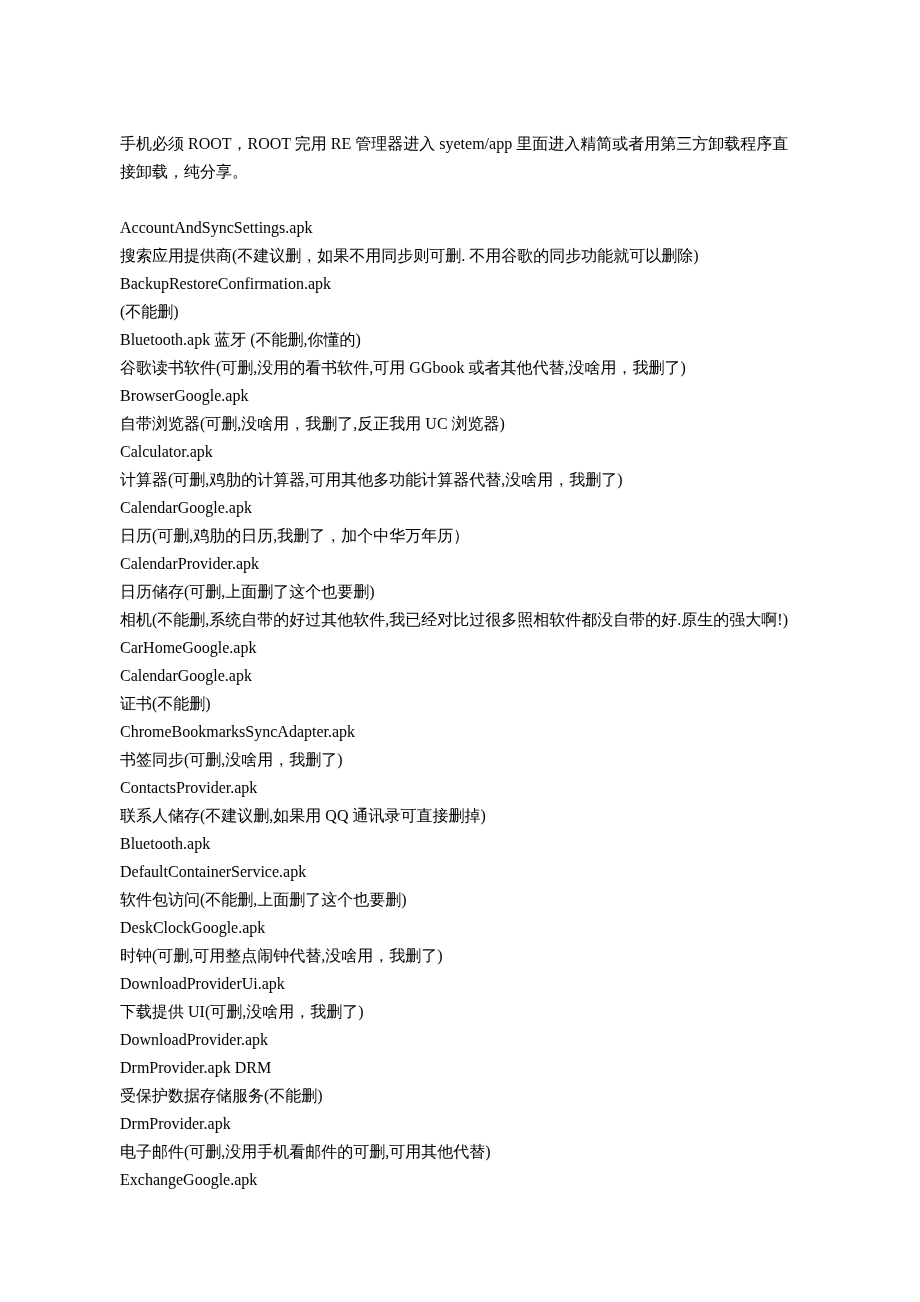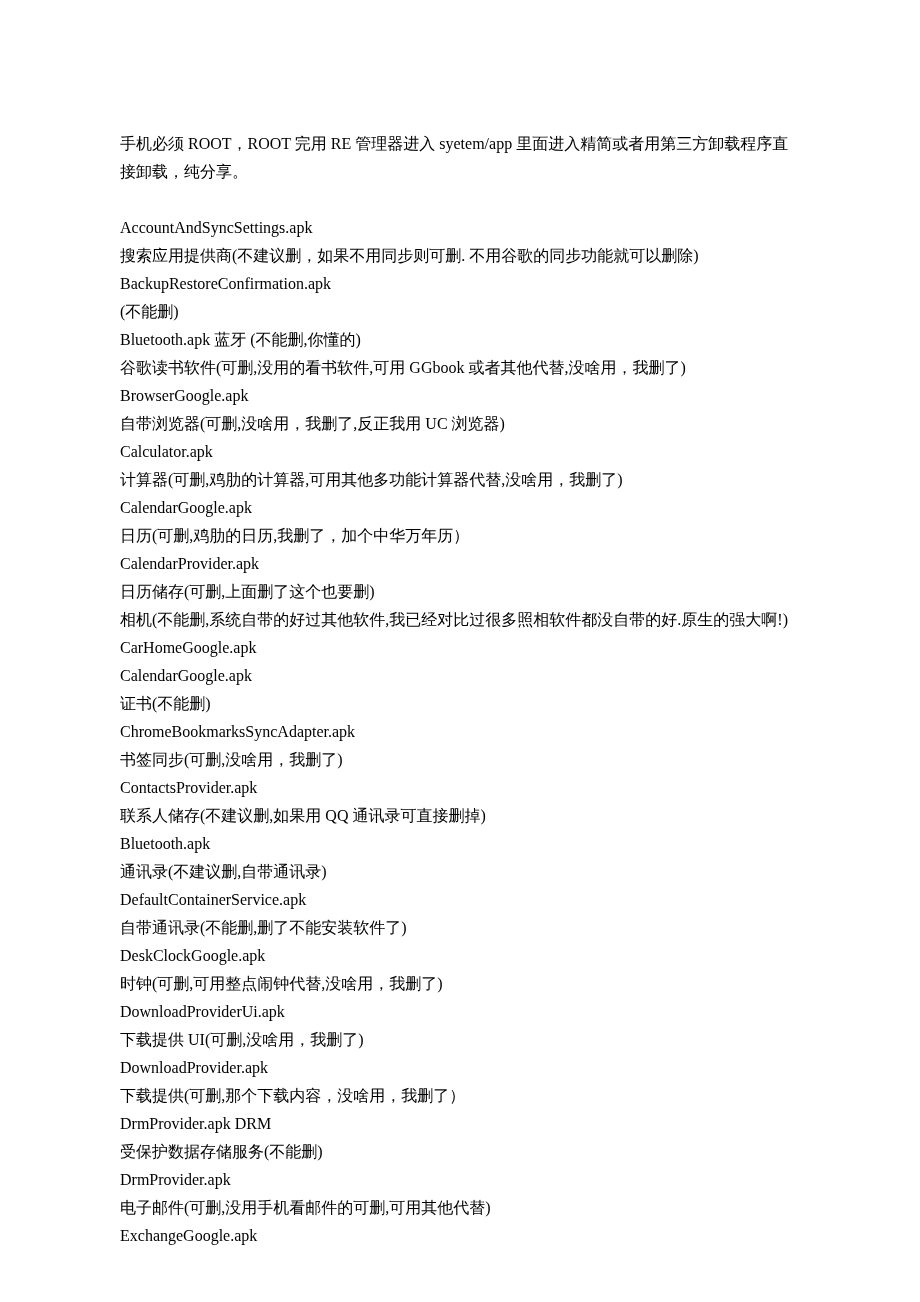"通讯录(不建议删,自带通讯录)" div.line { html: <div>通讯录(不建议删,自带通讯录)</div> -> none }
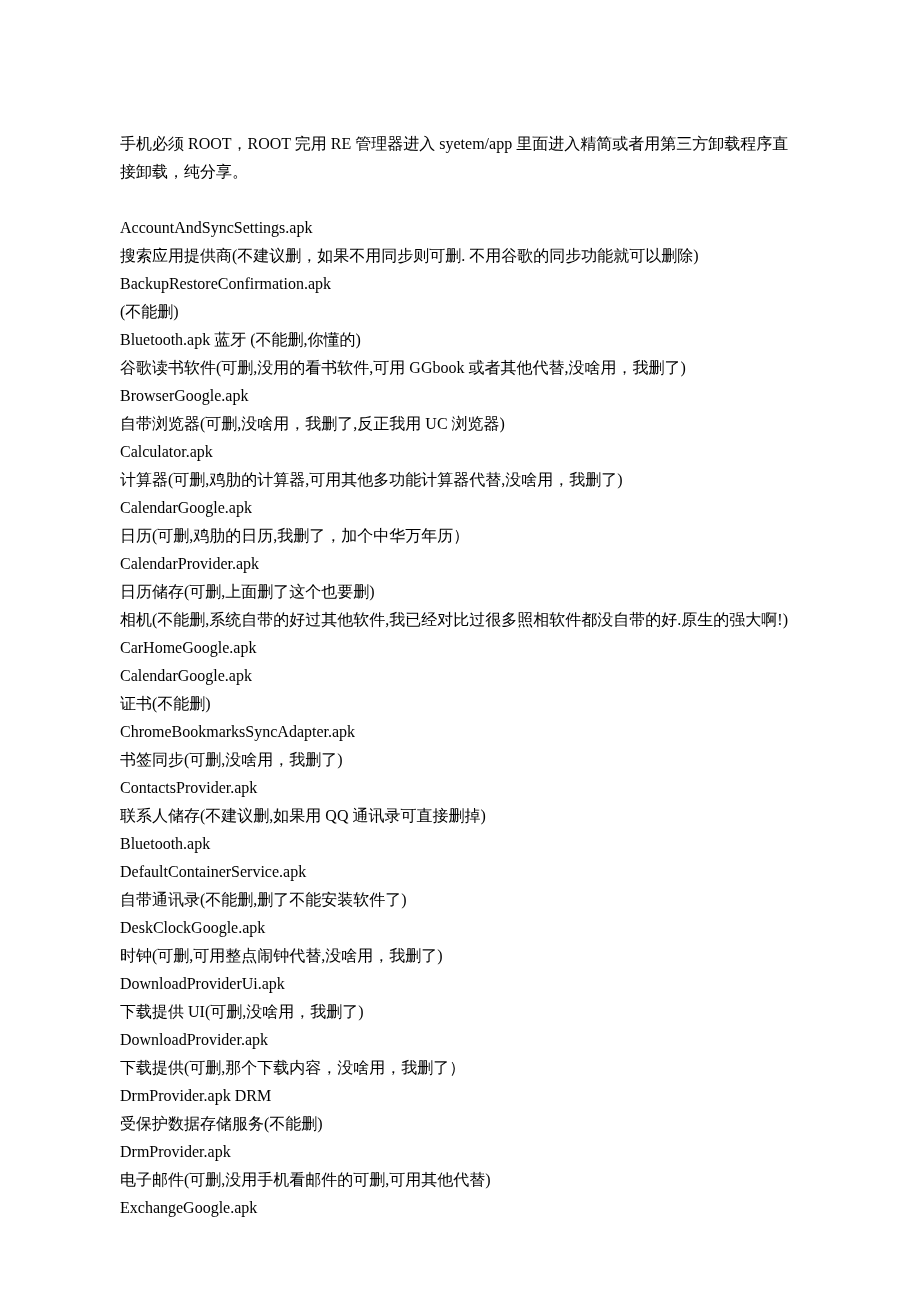"自带通讯录(不能删,删了不能安装软件了)" div.line { text: 自带通讯录(不能删,删了不能安装软件了 -> 软件包访问(不能删,上面删了这个也要删 }
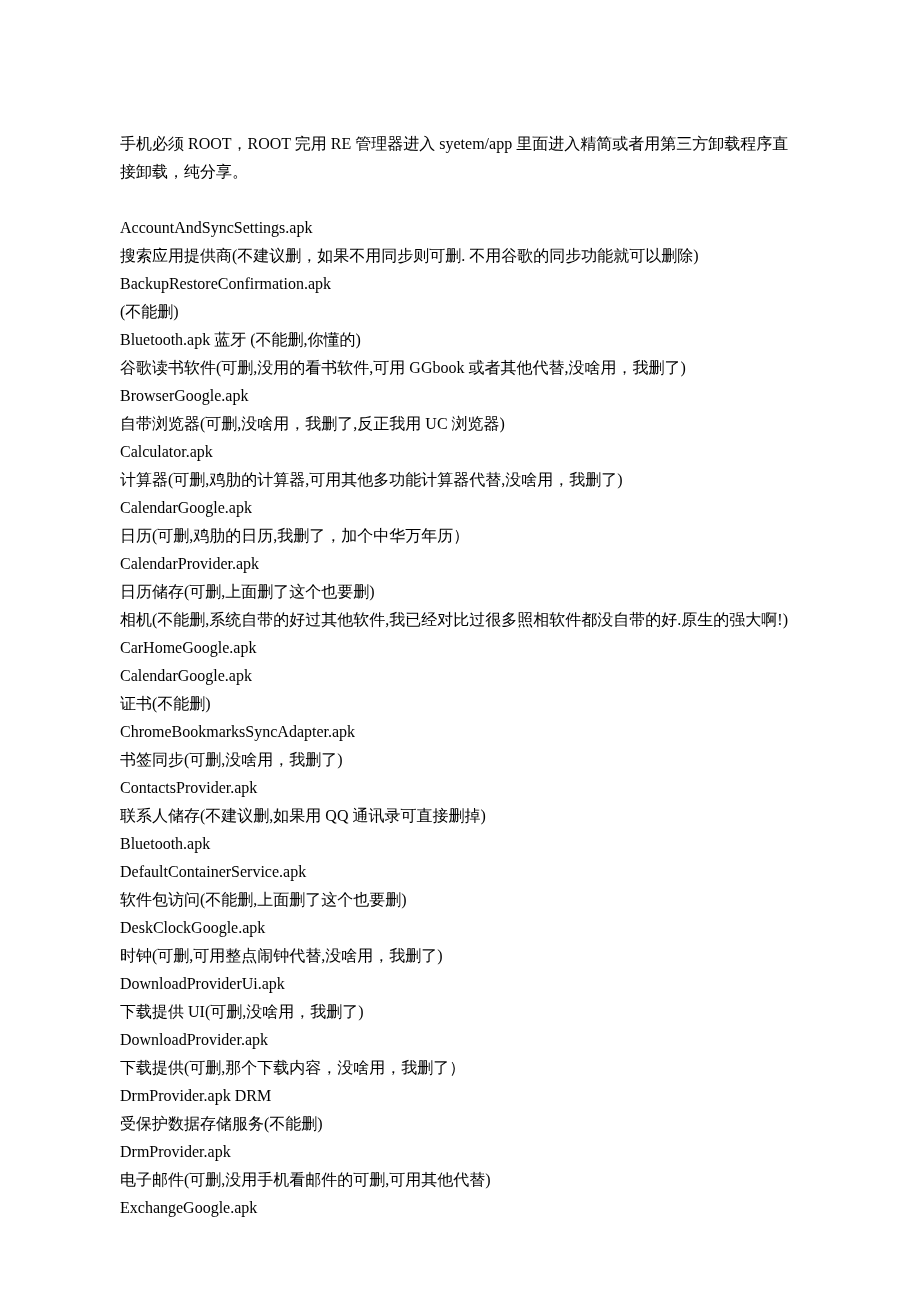"下载提供(可删,那个下载内容，没啥用，我删了）" div.line { html: <div>下载提供(可删,那个下载内容，没啥用，我删了）</div> -> none }
